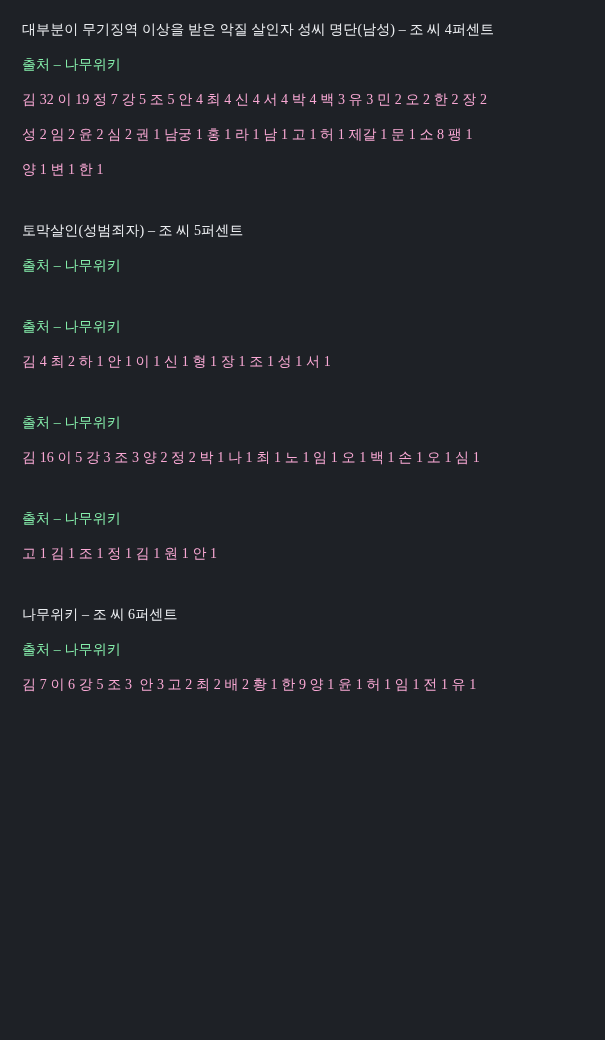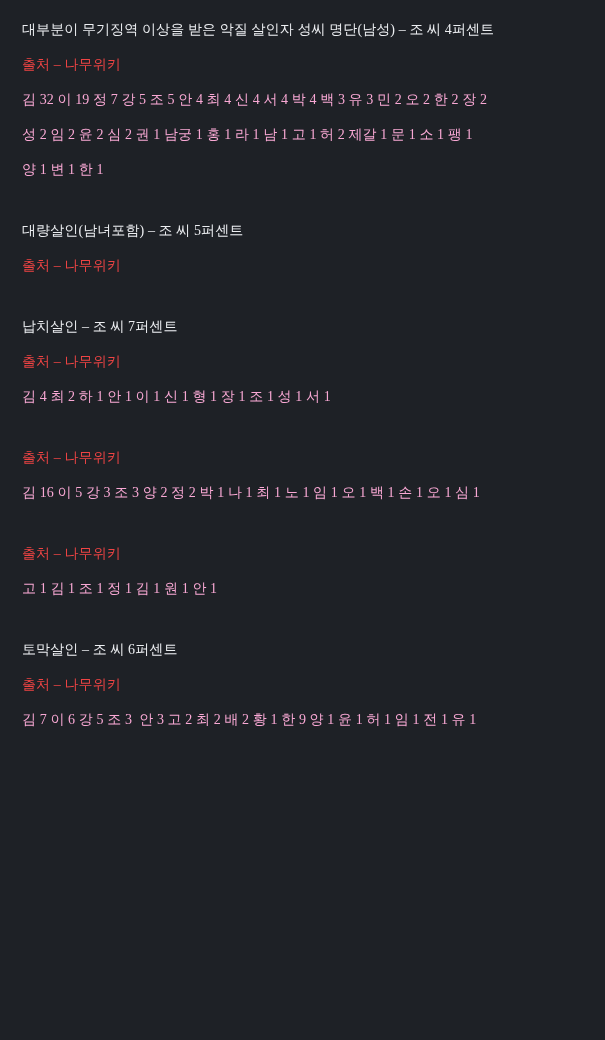"출처 – 나무위키" .source { color: #ef4444 -> #86efac }
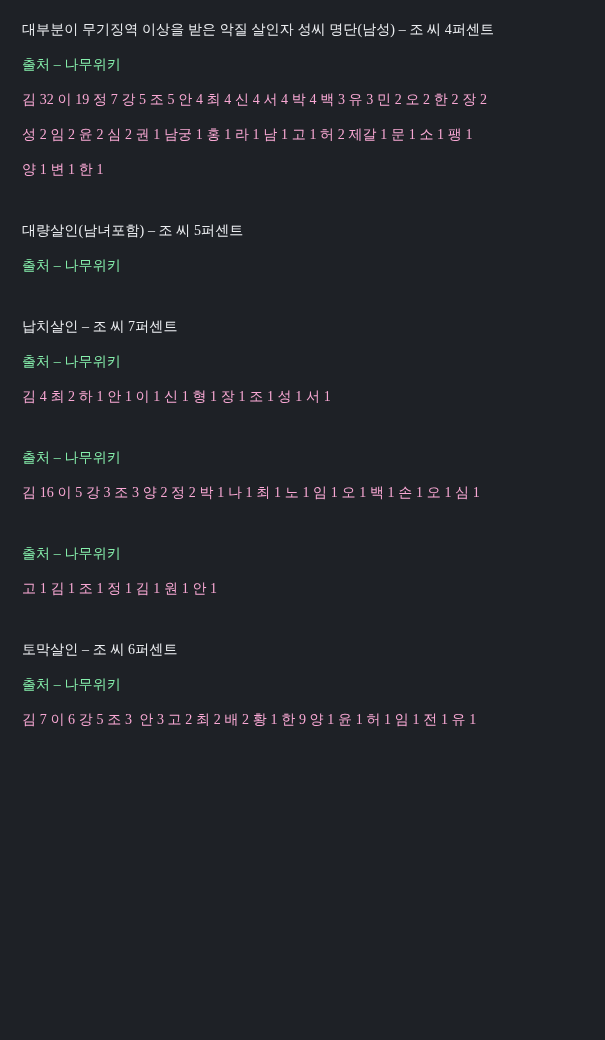"성 2 임 2 윤" div.line { text: 2 제갈 1 문 1 소 1 -> 1 제갈 1 문 1 소 8 }
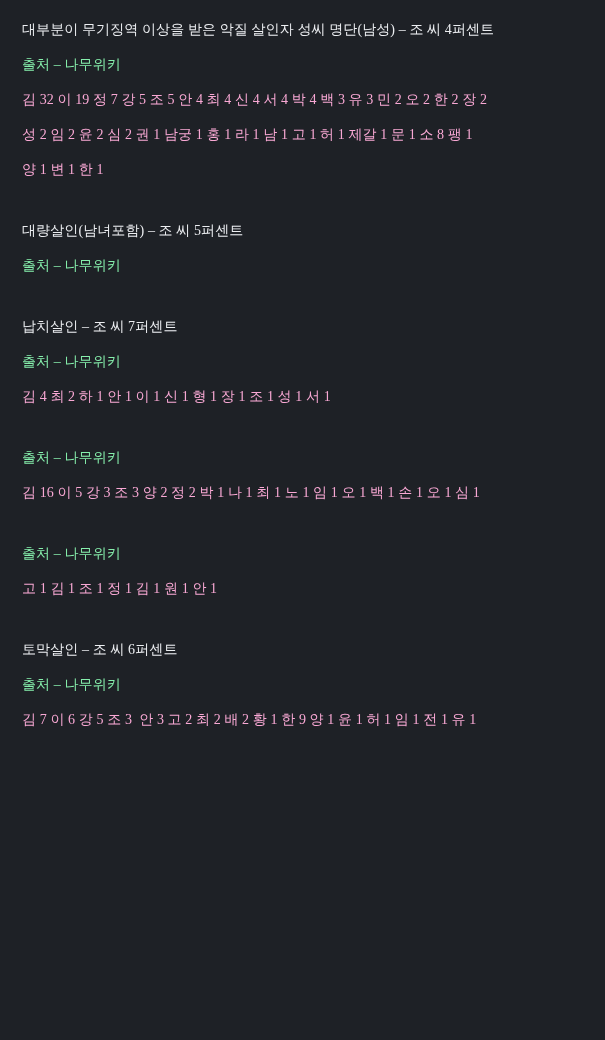"대량살인(남녀포함) – 조 씨 5퍼센트" div.line { text: 대량살인(남녀포함 -> 토막살인(성범죄자 }
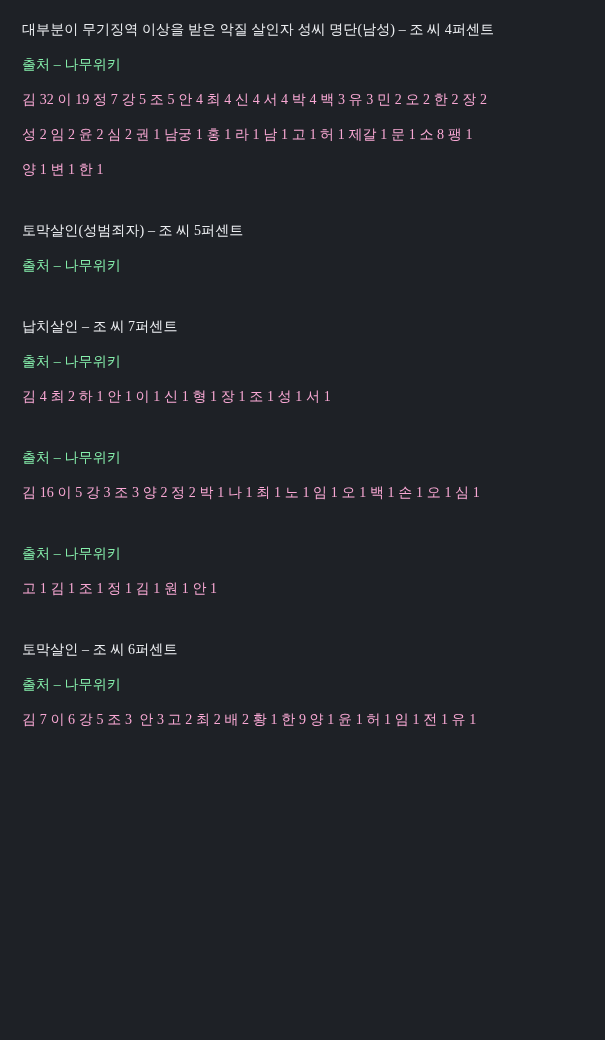"납치살인 – 조 씨 7퍼센트" div.line { html: <div>납치살인 – 조 씨 7퍼센트</div> -> none }
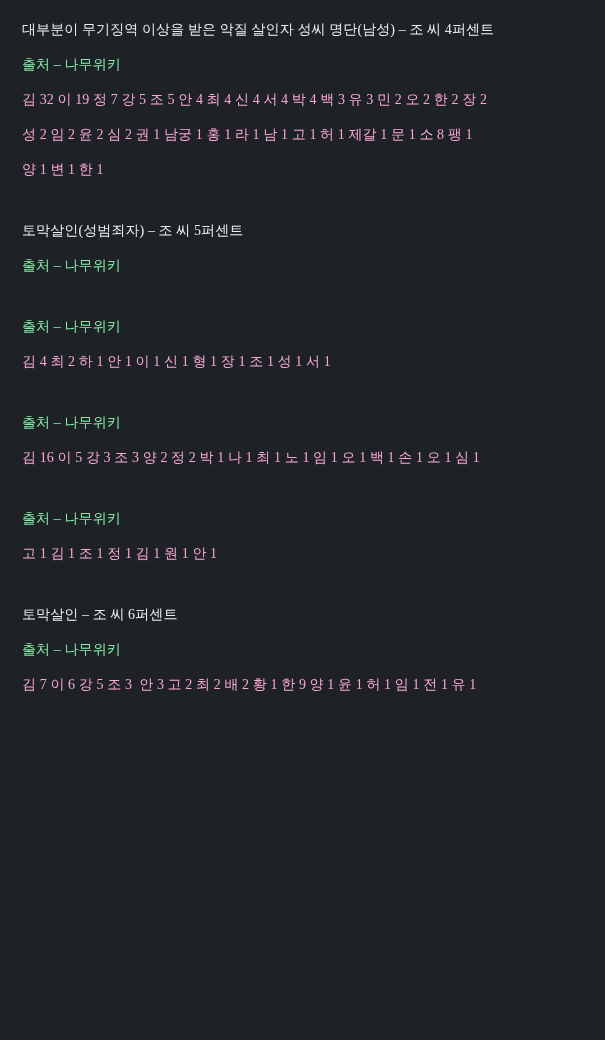"토막살인 – 조 씨 6퍼센트" div.line { text: 토막살인 -> 나무위키 }
